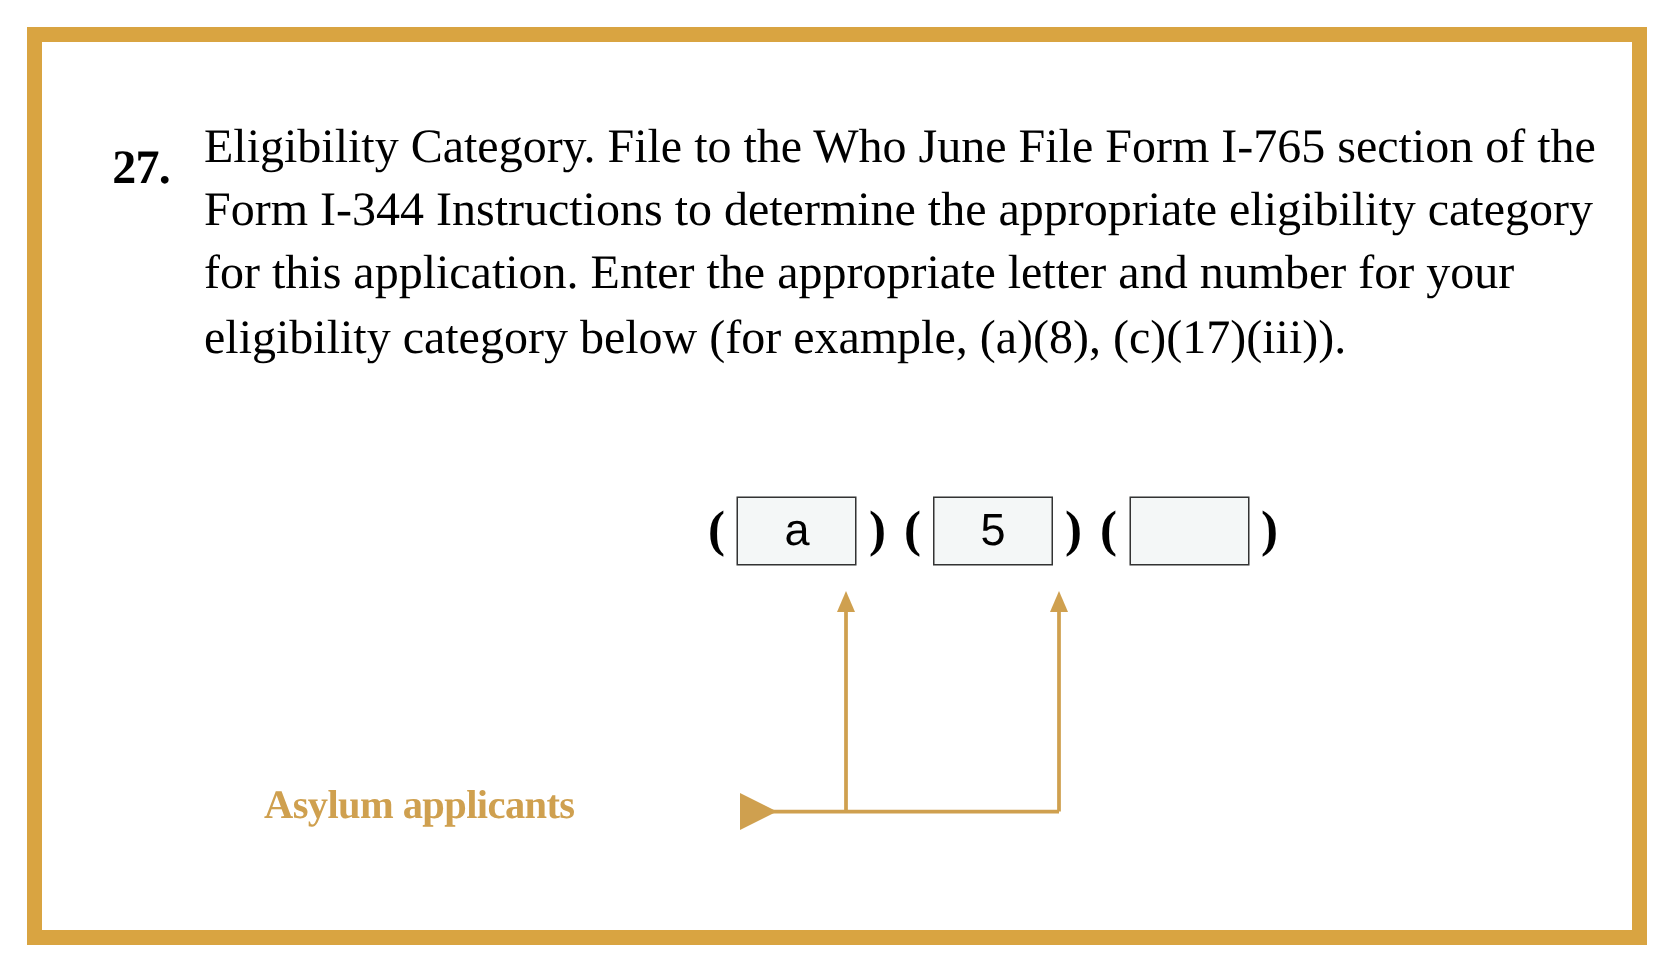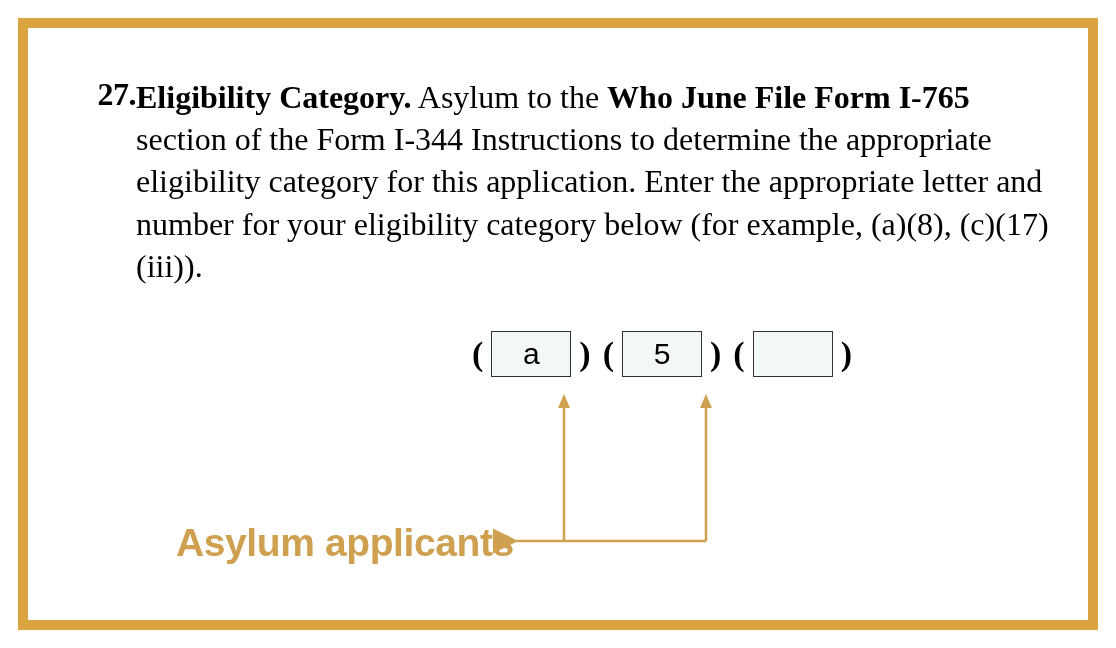"27." .item-number { margin-top: none -> 17px; text-align: right -> center }
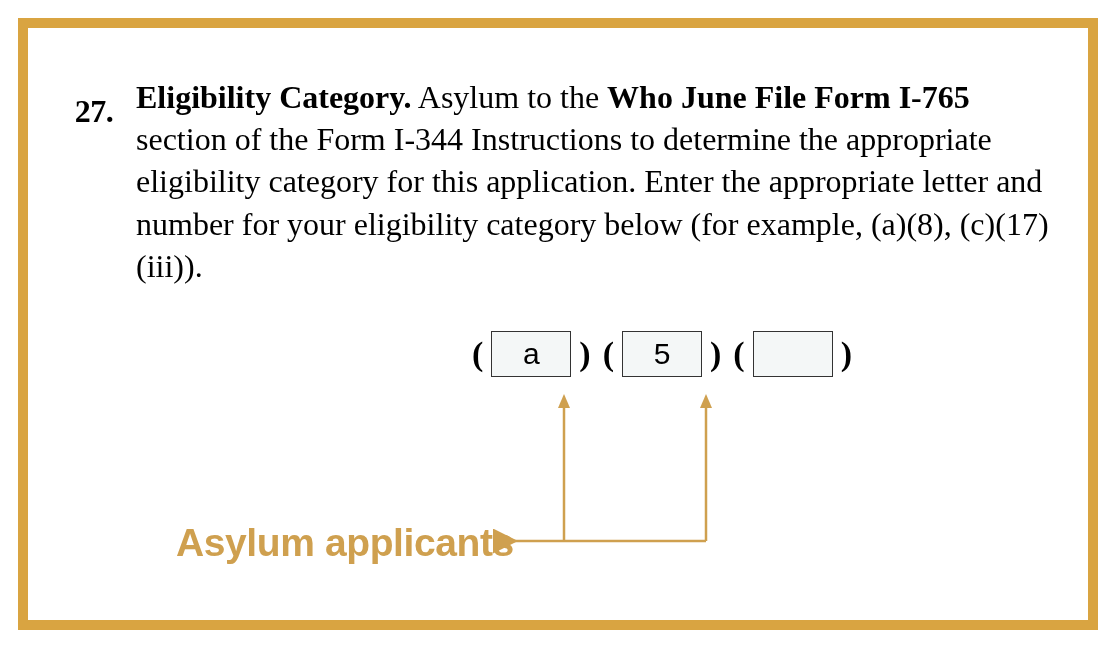"Eligibility Category." .b { font-weight: bold -> normal }
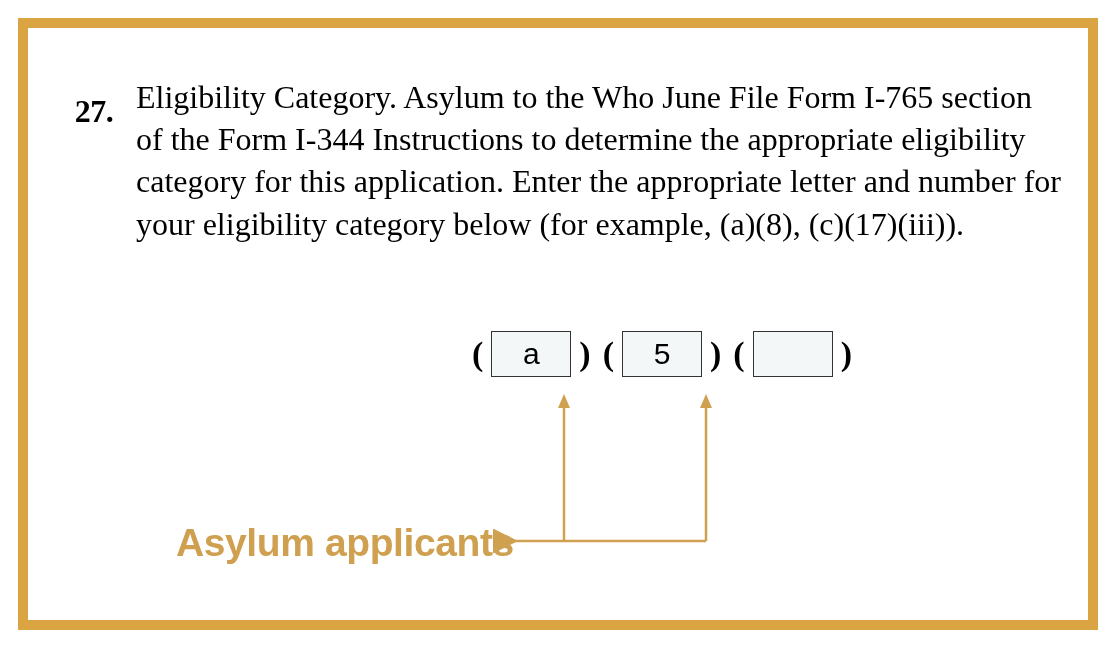"Asylum to the" span { text: Asylum -> File }
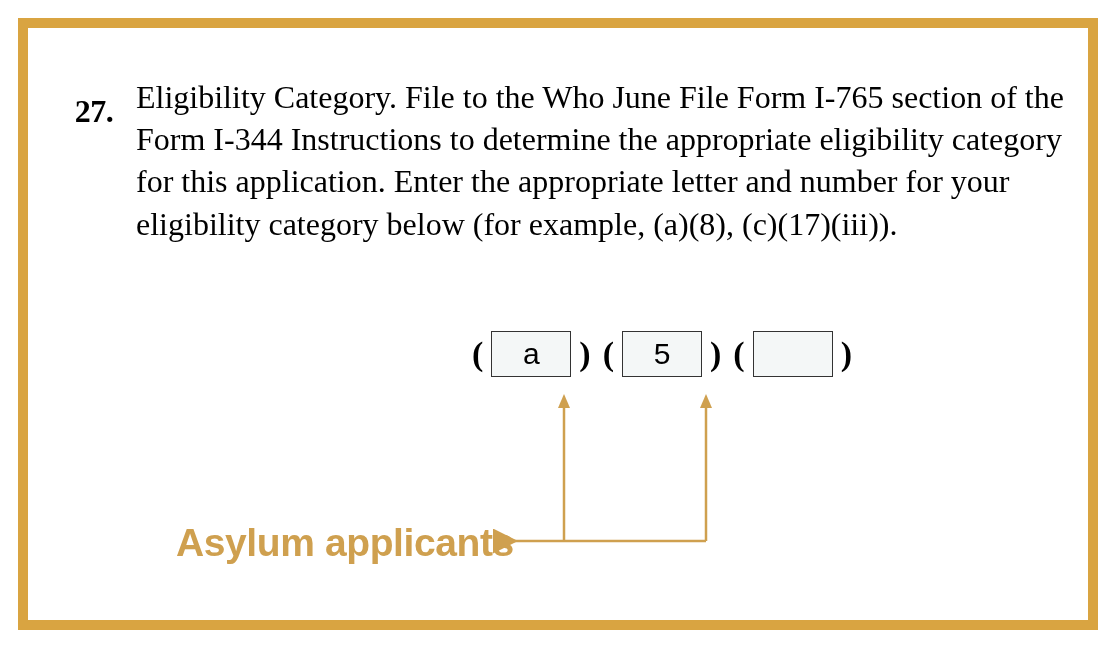"Asylum applicants" .annotation { font-family: Liberation Sans, sans-serif -> Liberation Serif, serif; font-size: 39px -> 27px }
